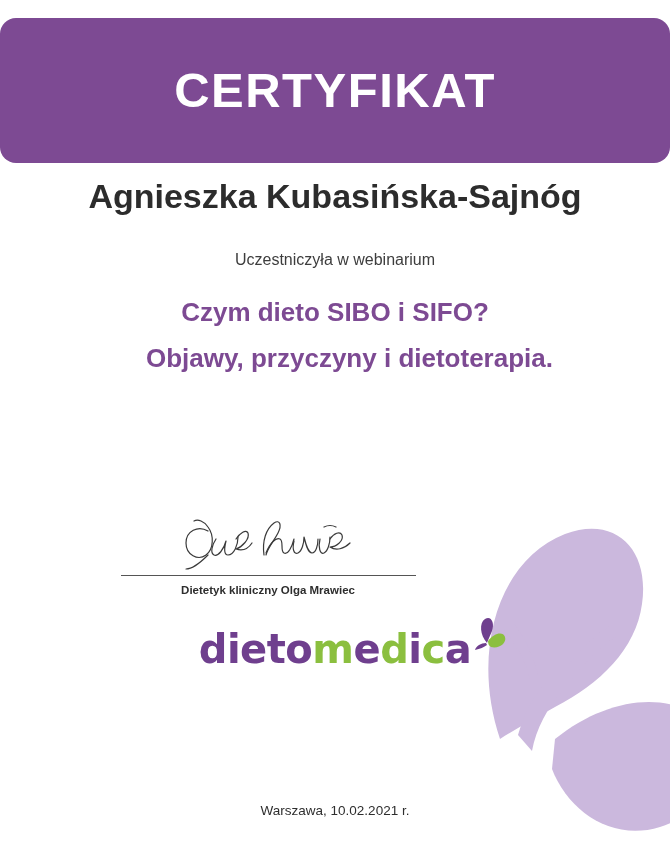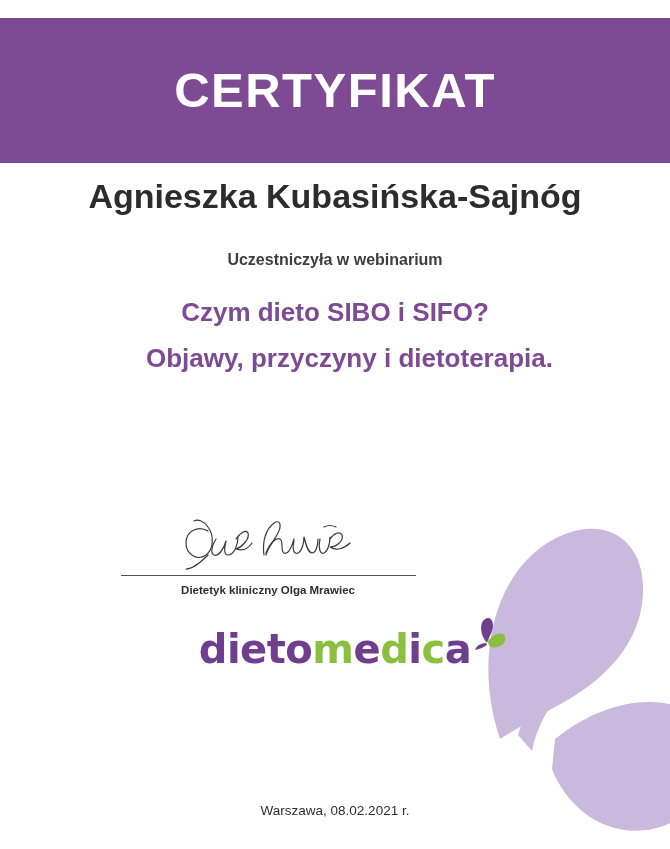"CERTYFIKAT" .header-band { border-radius: none -> 16px }
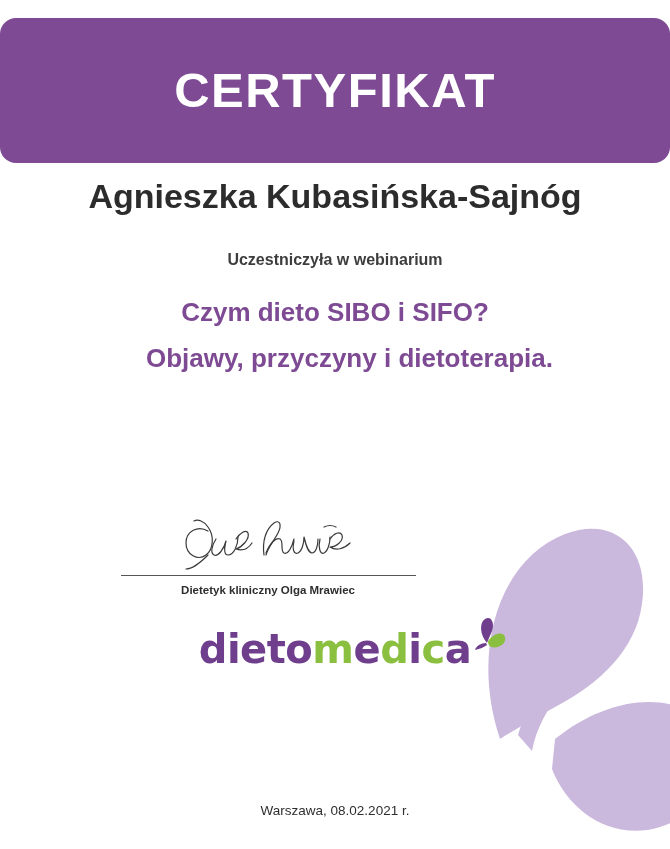"Uczestniczyła w webinarium" .participation-line { font-weight: bold -> normal }
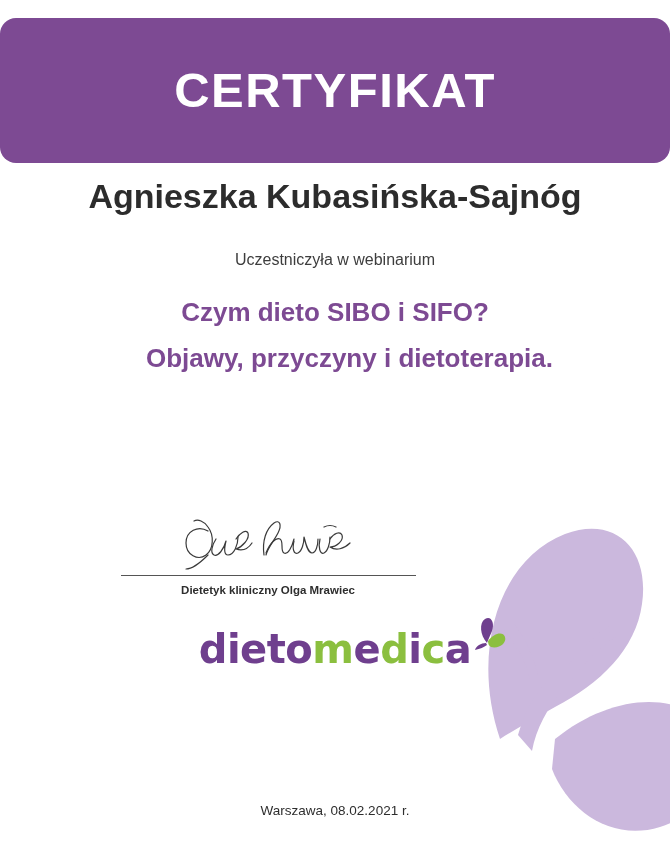"Warszawa, 08.02.2021 r." div.footer-place-date { text: 08.02.2021 -> 10.02.2021 }
